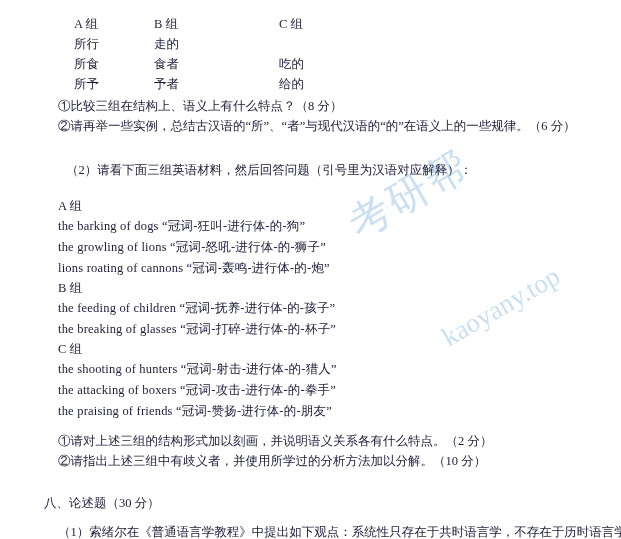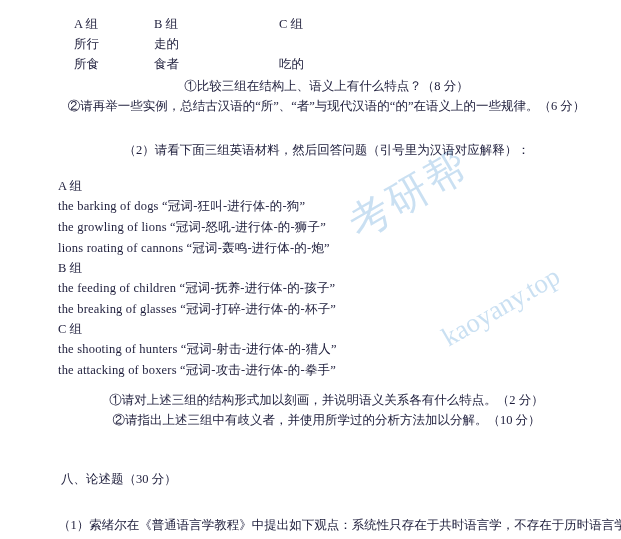"所予" div.line { html: none -> <div> <span>所予</span> <span>予者</span> <span>给的</span> </div> }
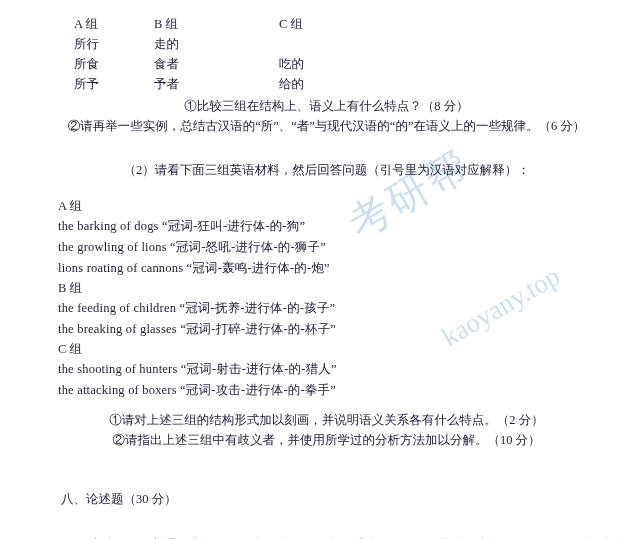"①比较三组在结构上、语义上有什么特点？（8 分）" .indent1 { text-align: center -> none }
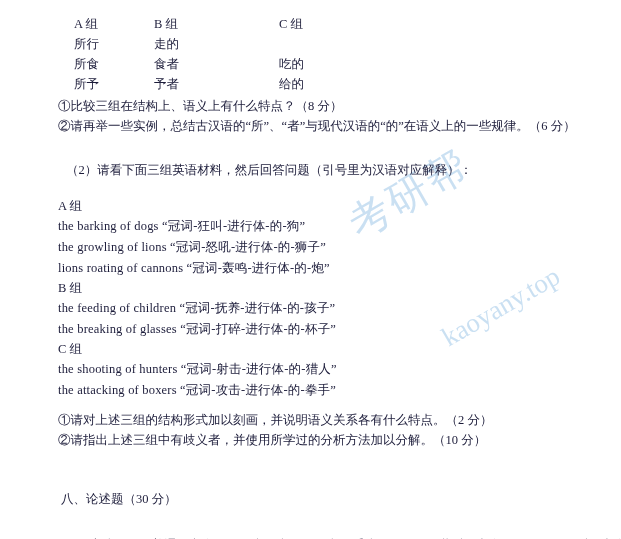"the praising of friends “冠词-赞扬-进行体-的-朋友”" div.engline { html: none -> <div>the praising of friends “冠词-赞扬-进行体-的-朋友”</div> }
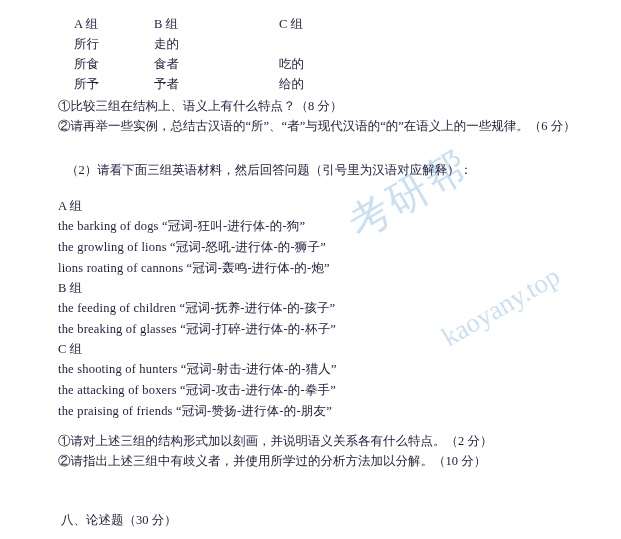"八、论述题（30 分）" .sec-title { margin: 17px -> 0 }
